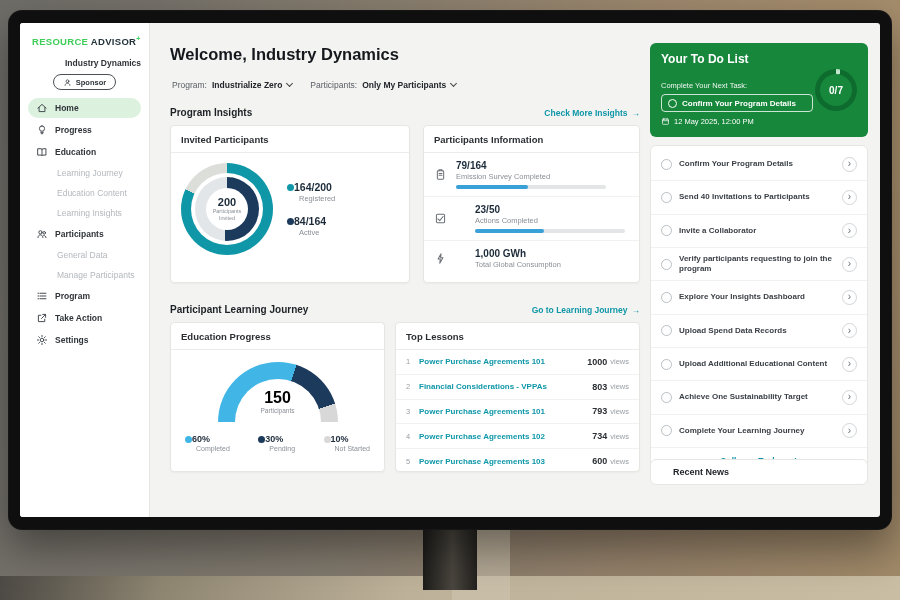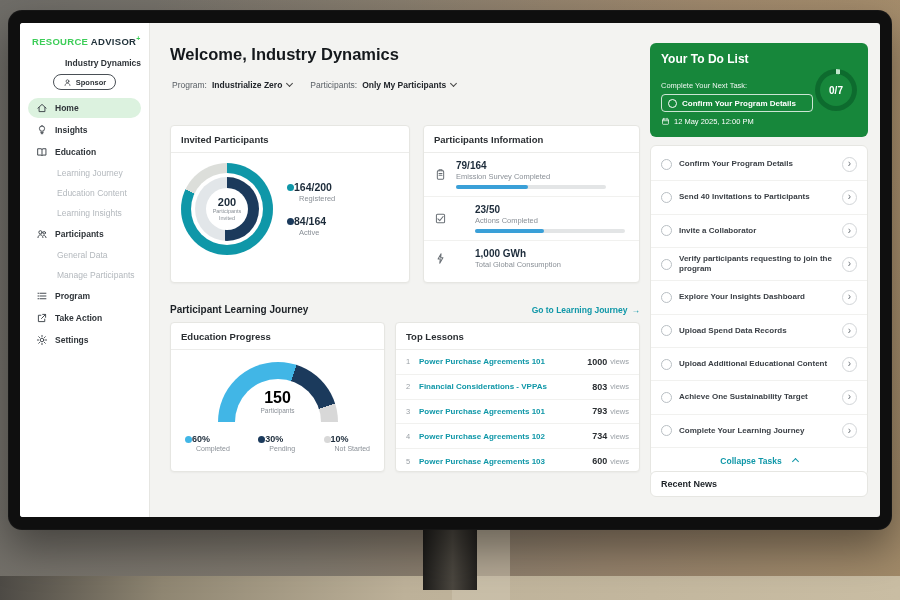"Program Insights" div.section-row { html: none -> <div> <span>Program Insights</span> <span><span>Check More Insights</span><span>→</span></span> </div> }
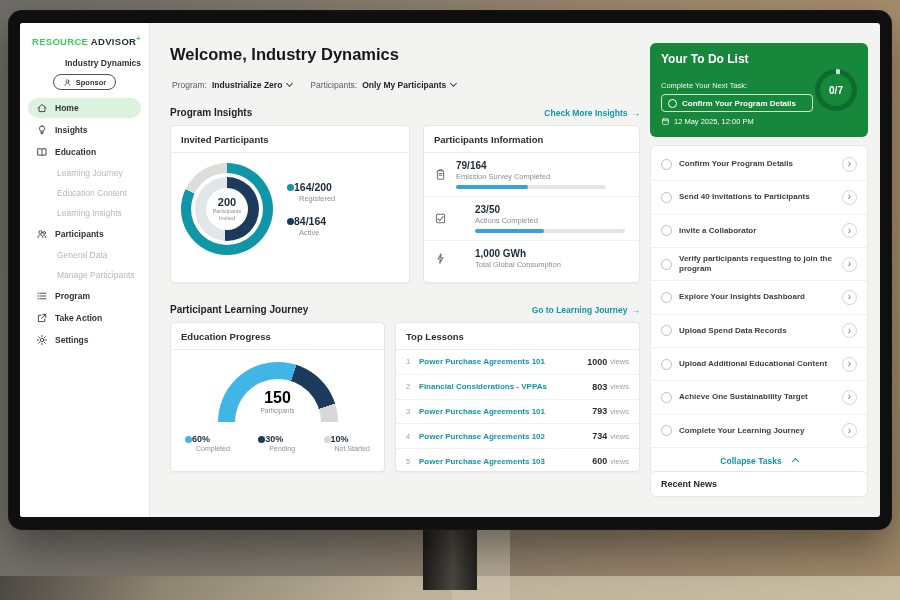"Insights" span { text: Insights -> Progress }
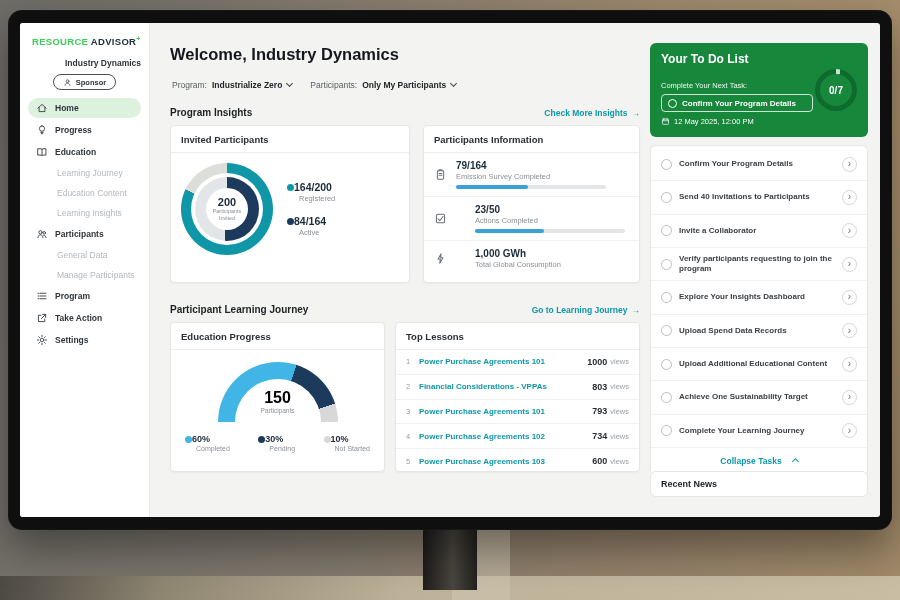"Recent News" .news-card { padding: 0 10px -> 0 22px; top: 448px -> 436px }
